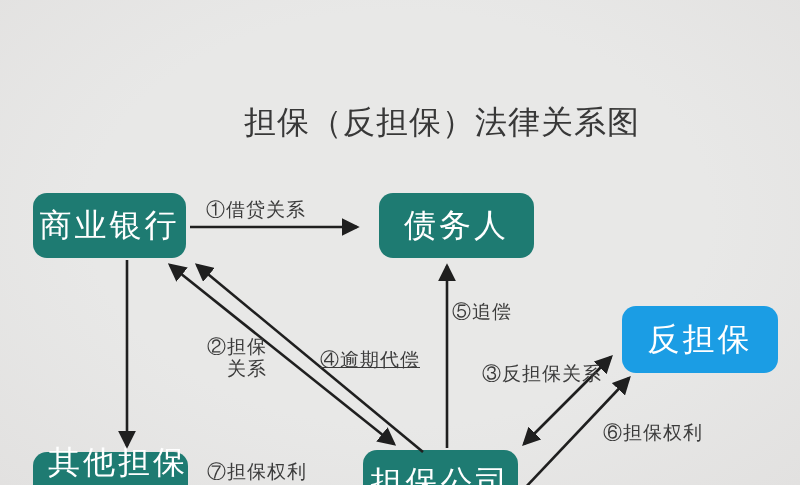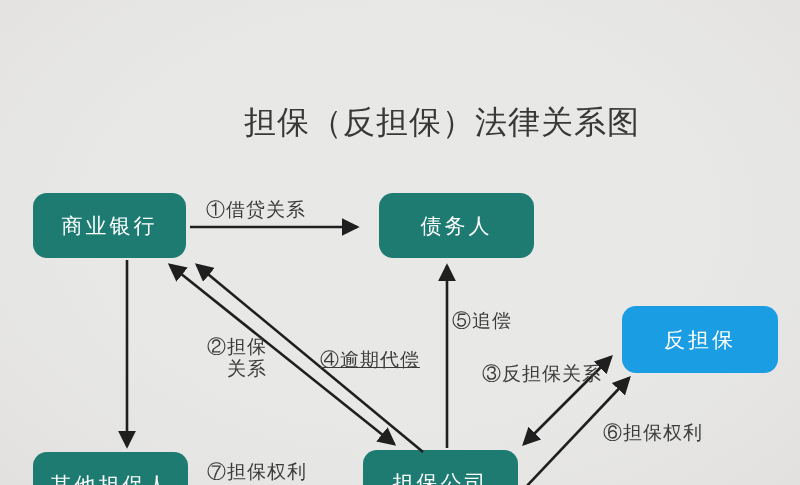"商业银行" .node { font-size: 21px -> 32px }
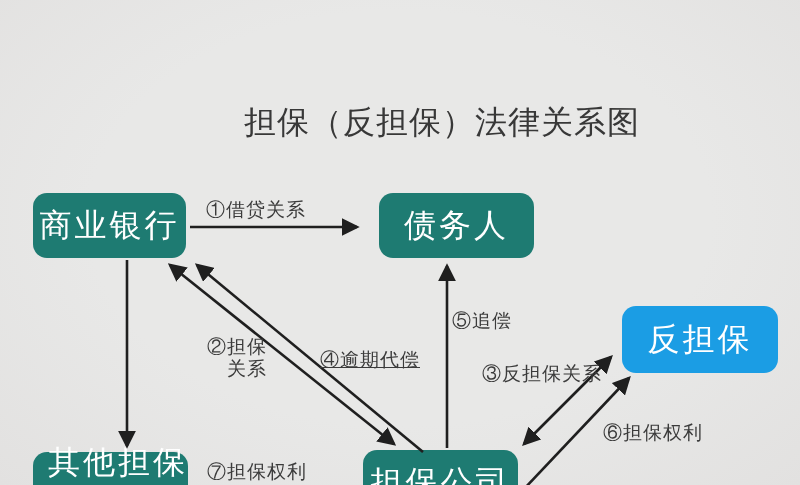"⑤追偿" #el-5 { top: 308px -> 299px }
